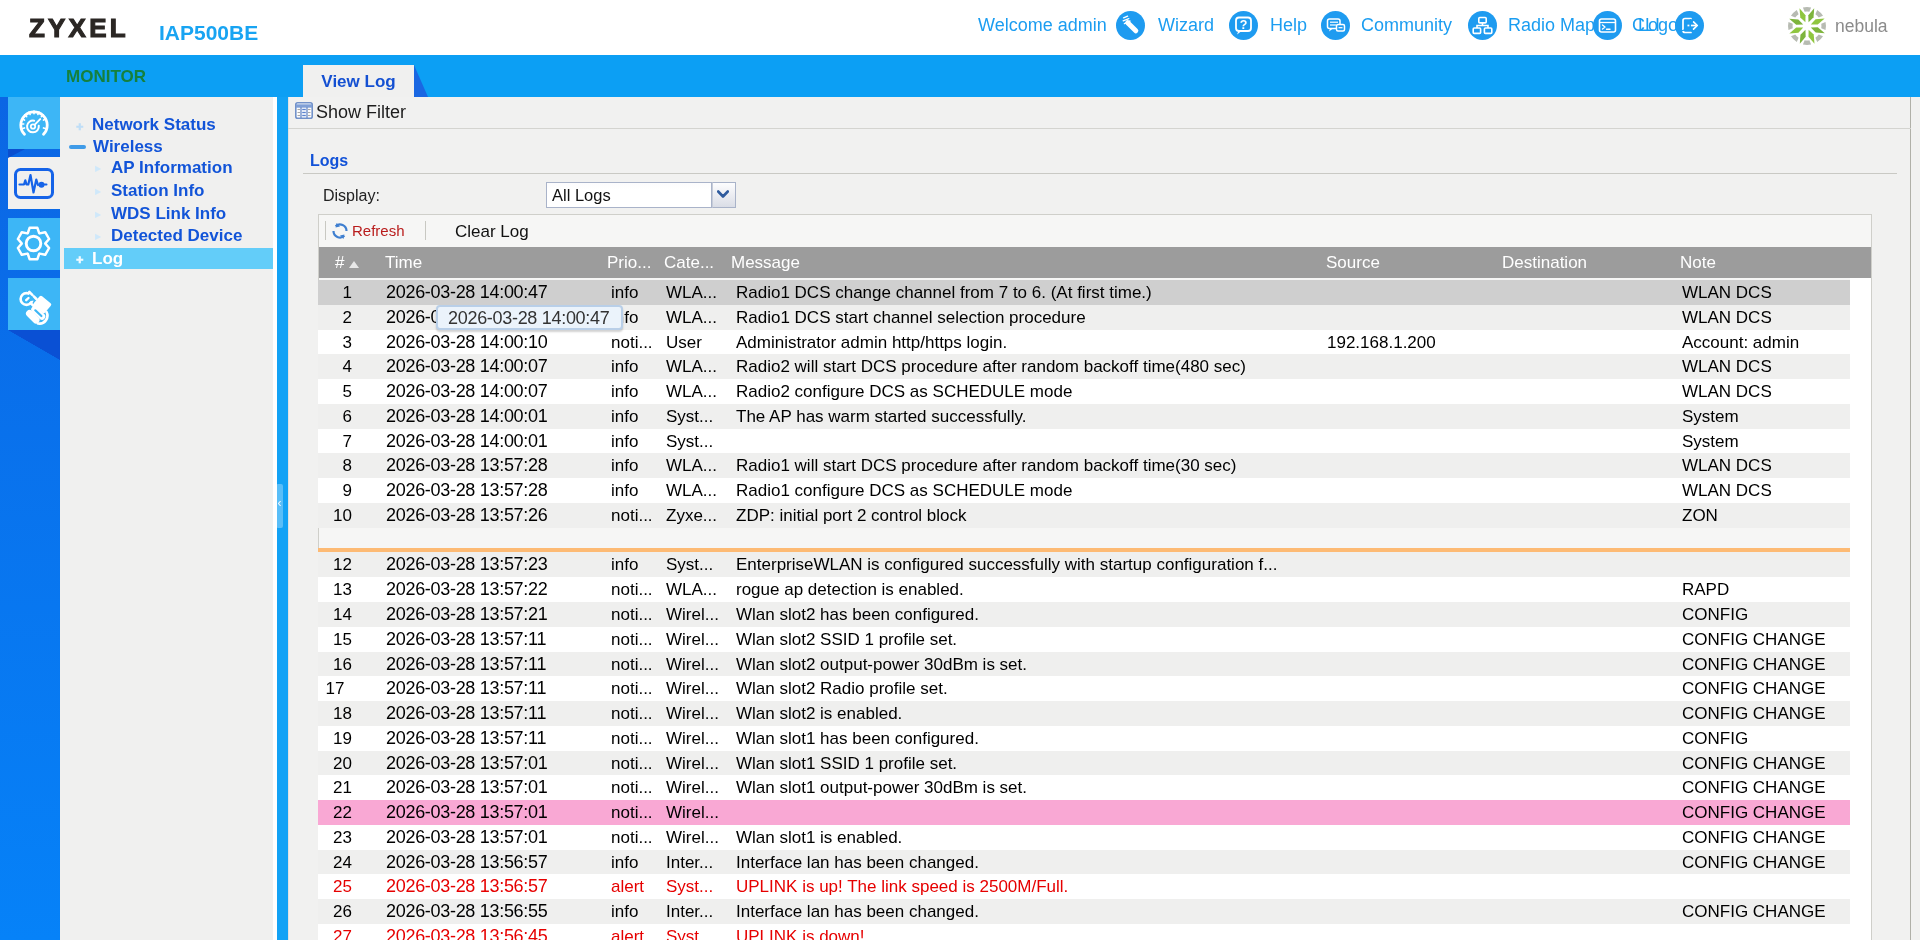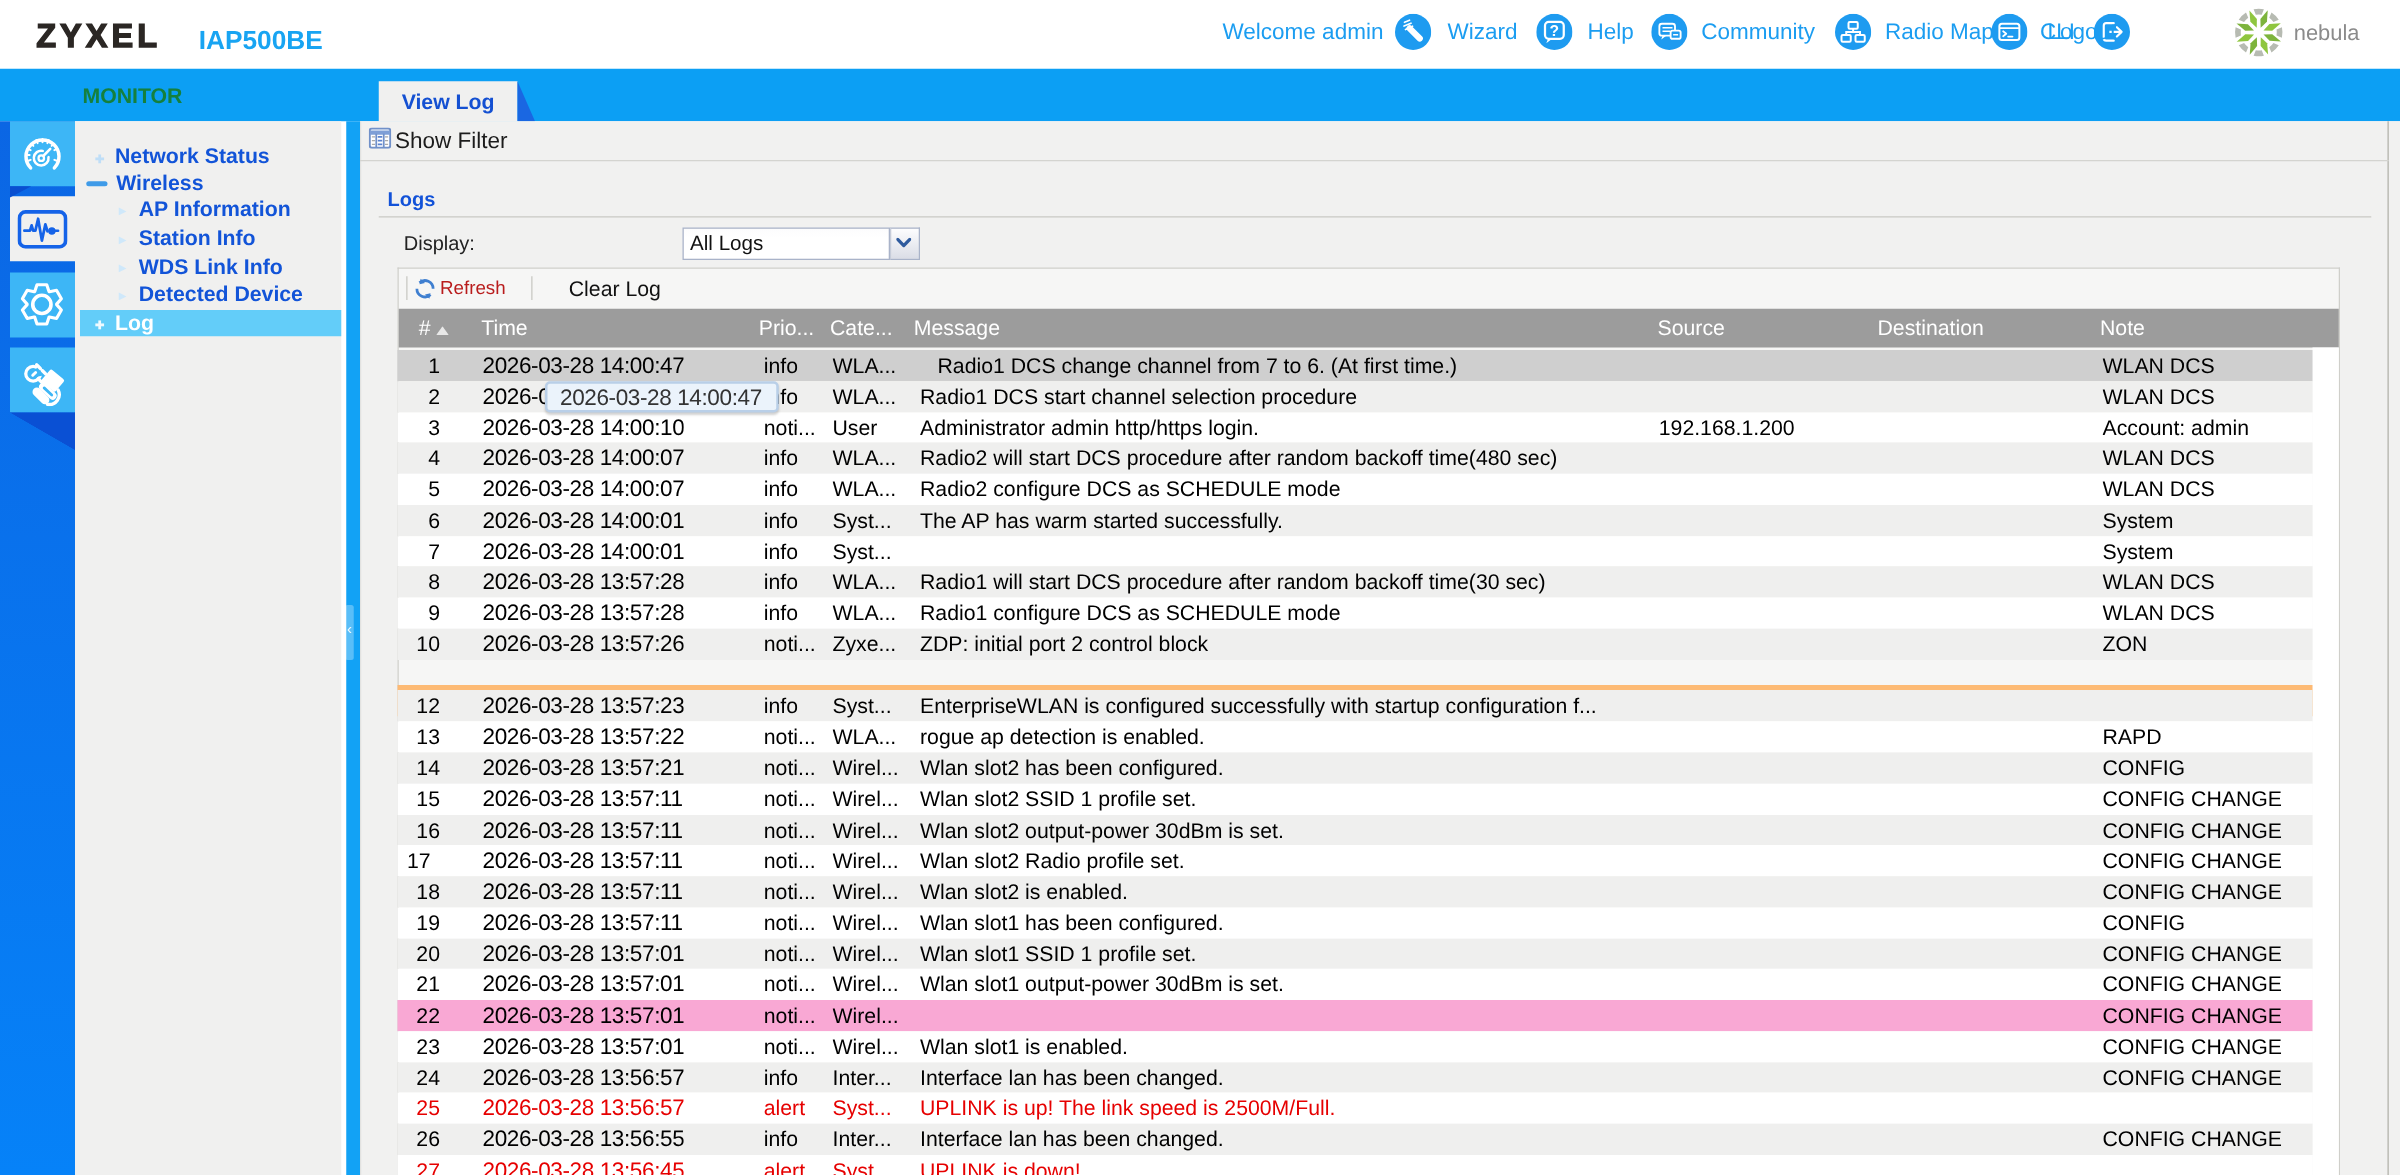"Radio1 DCS change channel from" div.c { left: 432px -> 418px }
